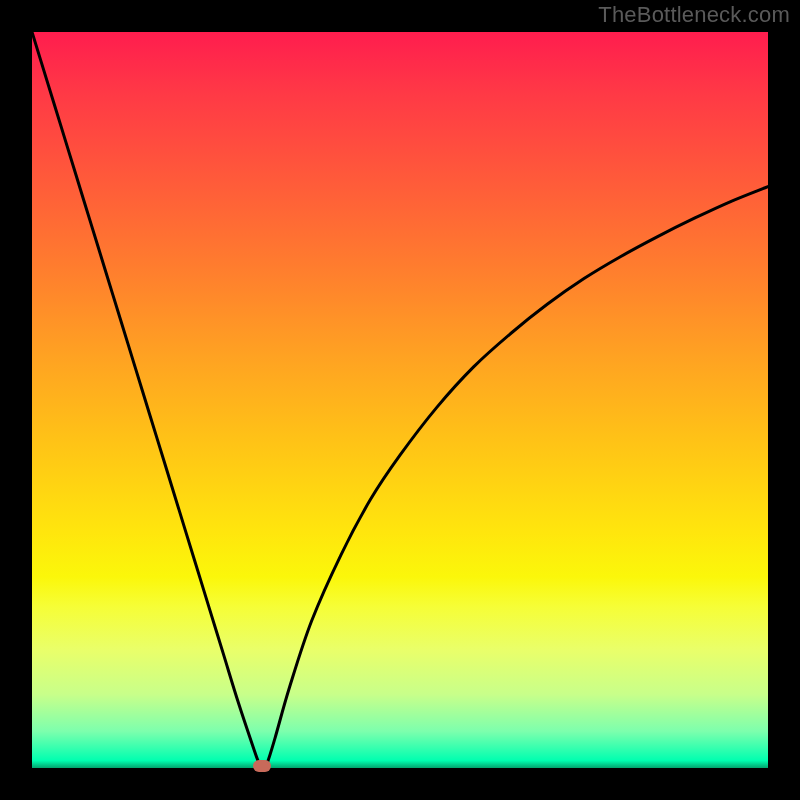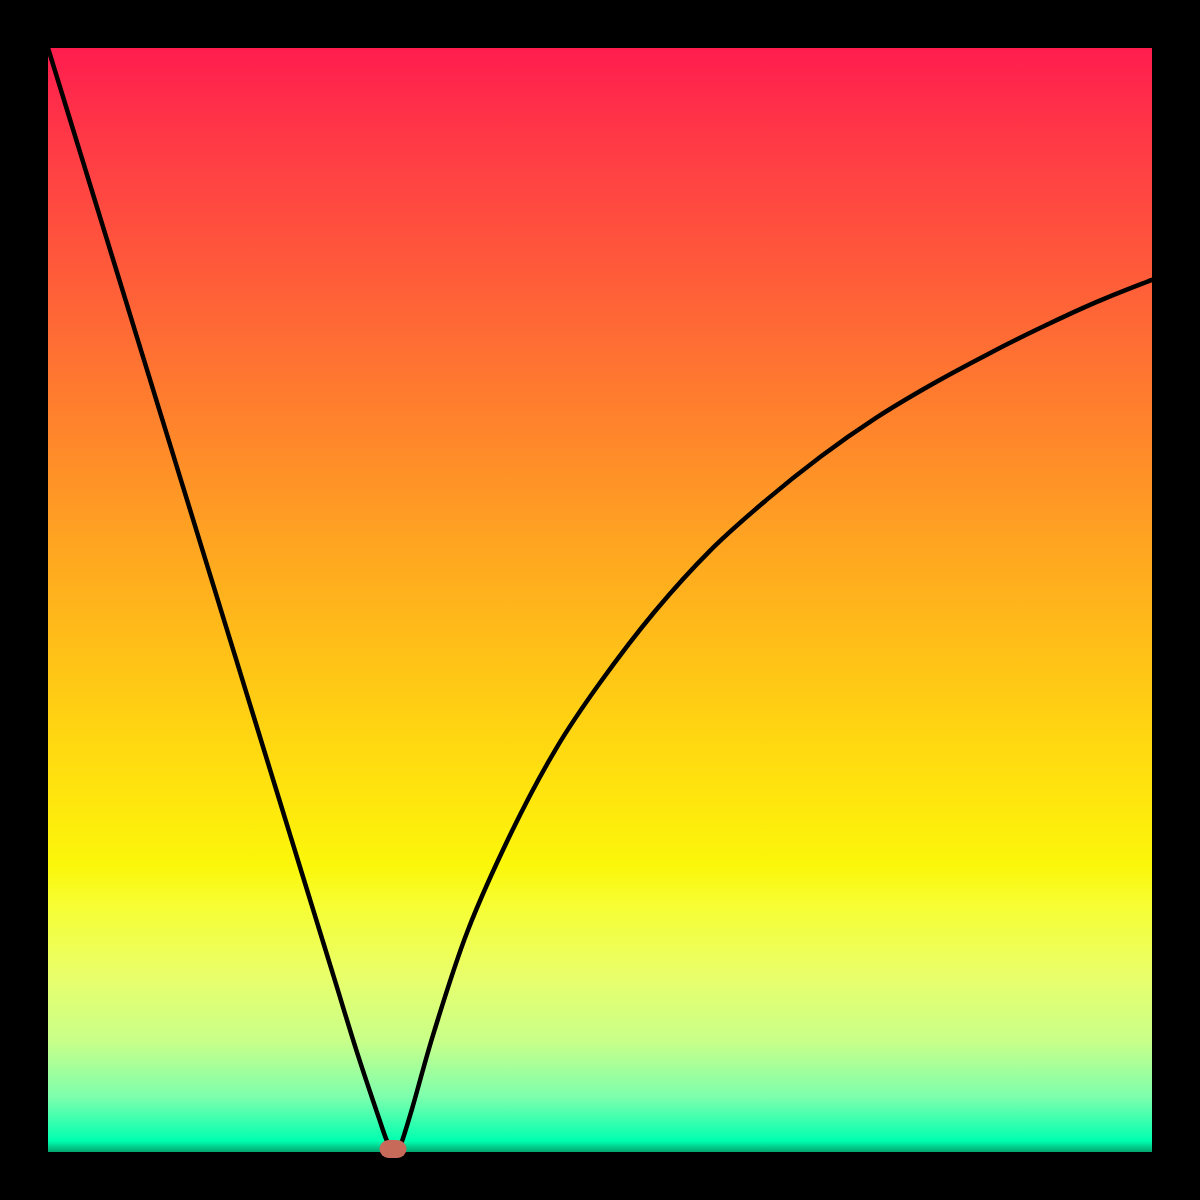"TheBottleneck.com" div.watermark { html: none -> <div>TheBottleneck.com</div> }
